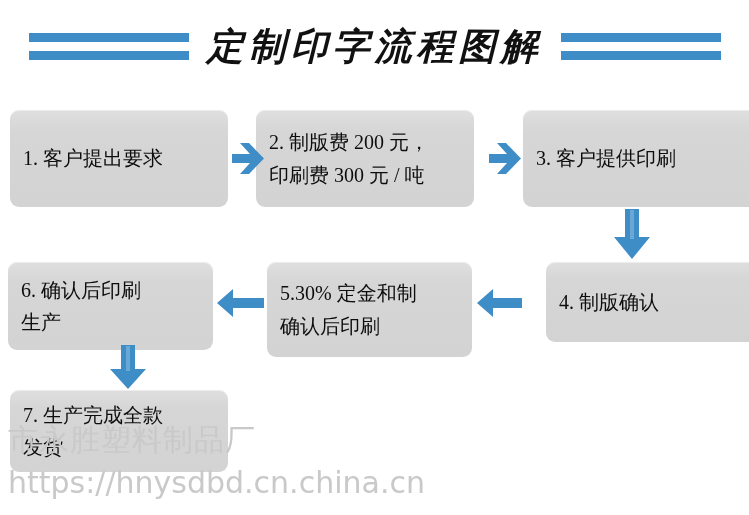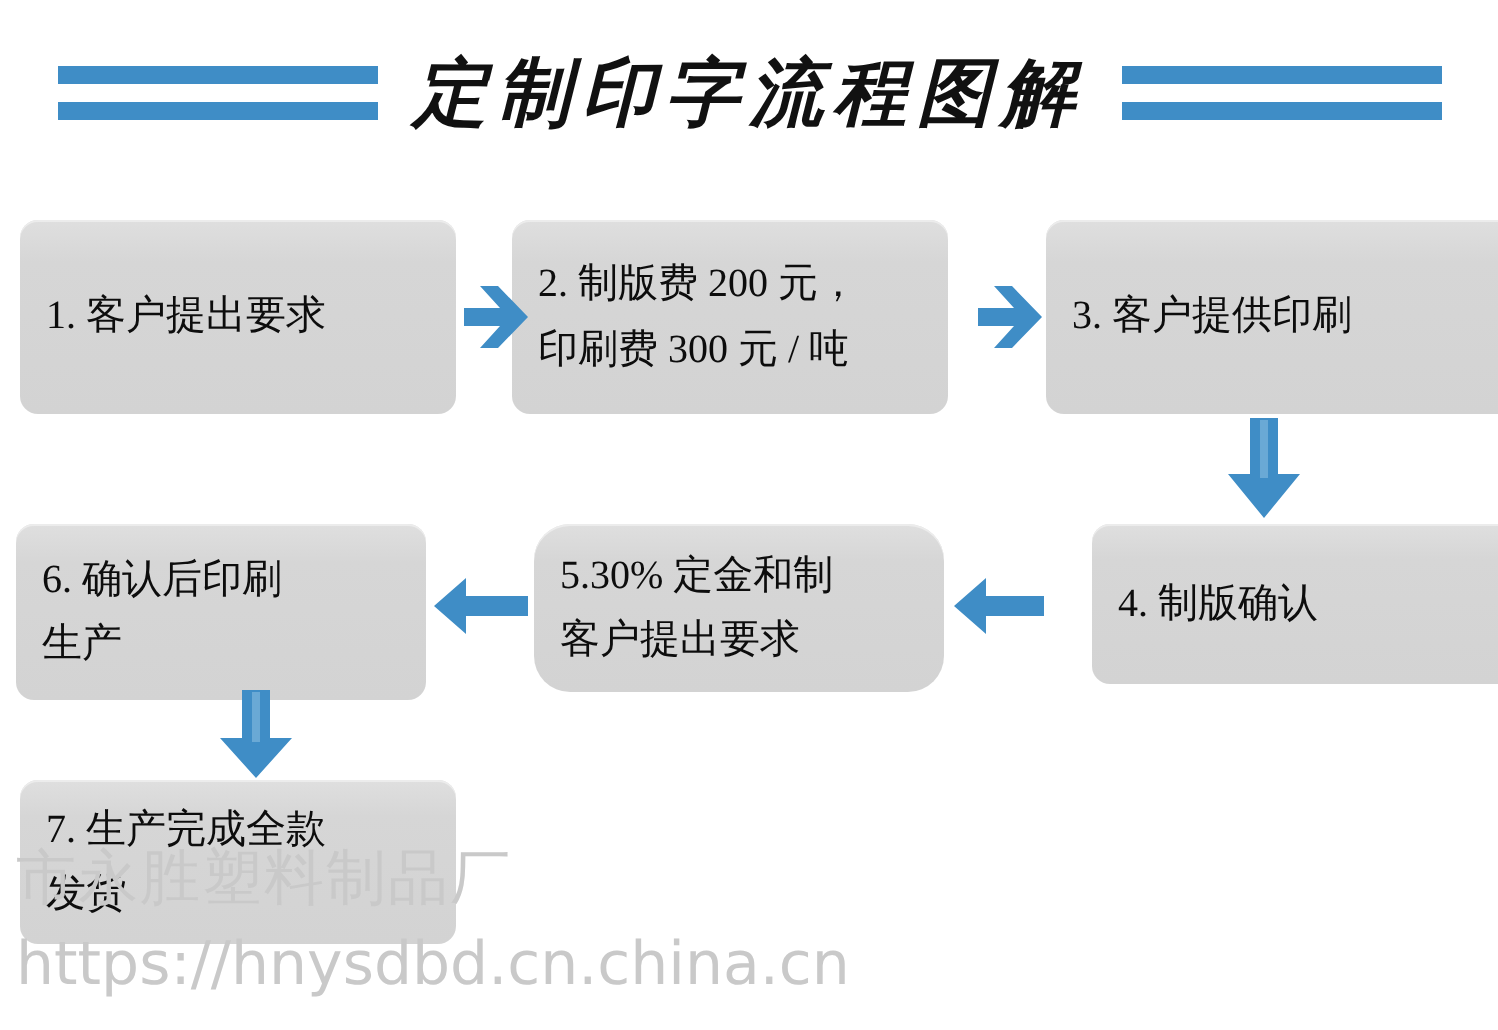"5.30% 定金和制" #node-5 { border-radius: 18px -> none; height: 84px -> 95px }
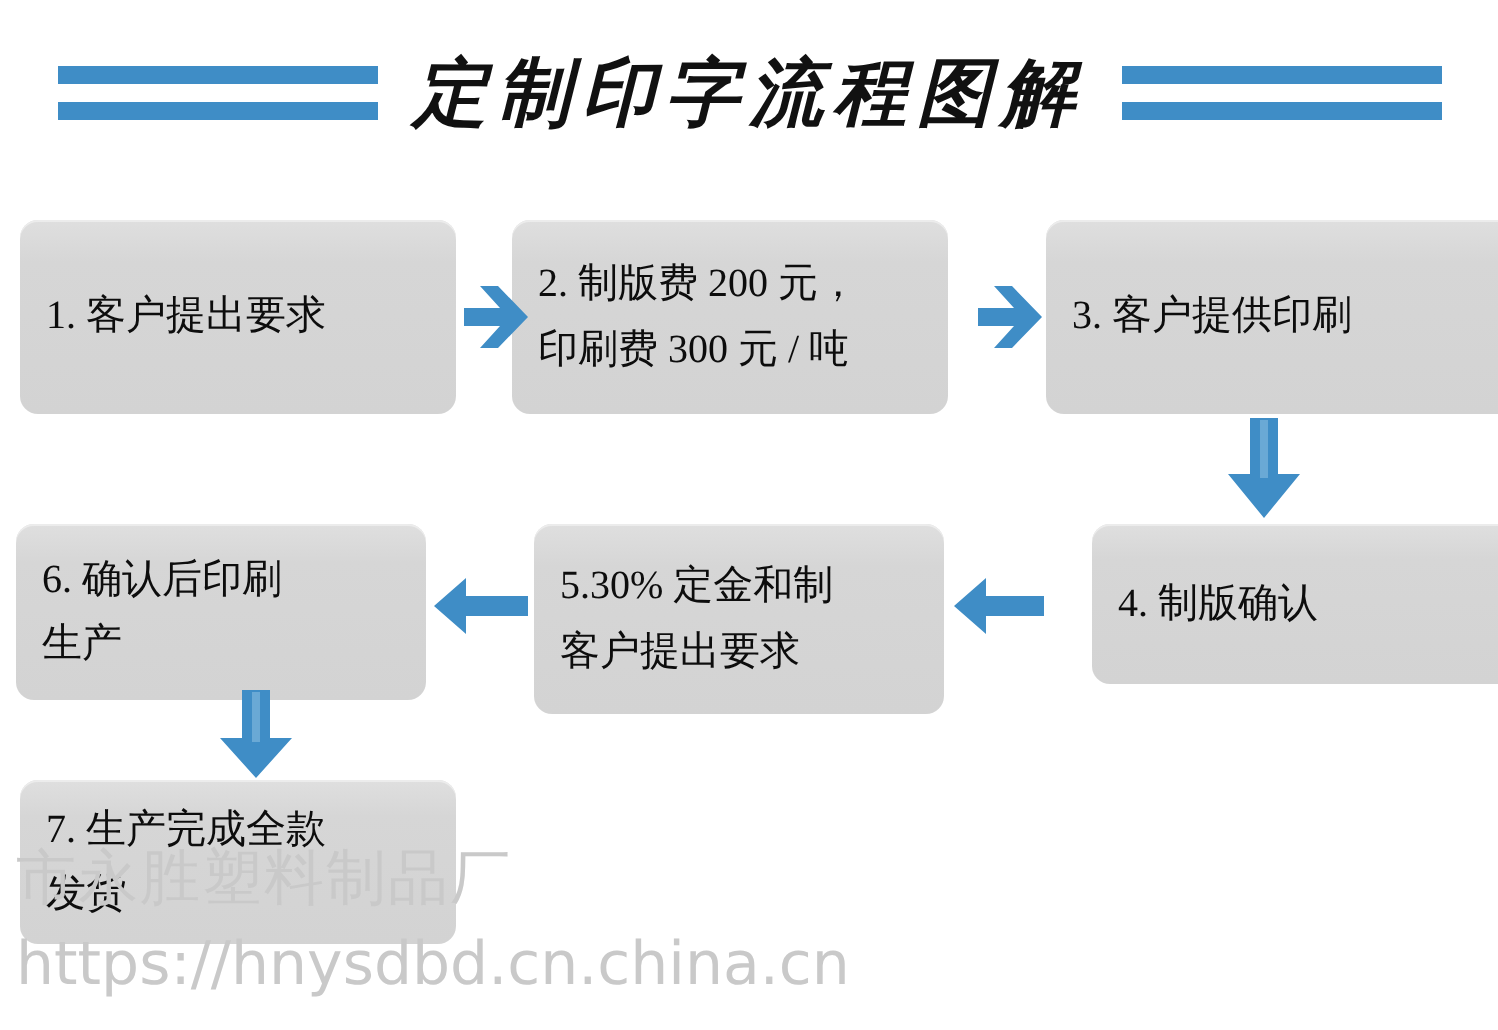"客户提出要求" div.line { text: 客户提出要求 -> 确认后印刷 }
